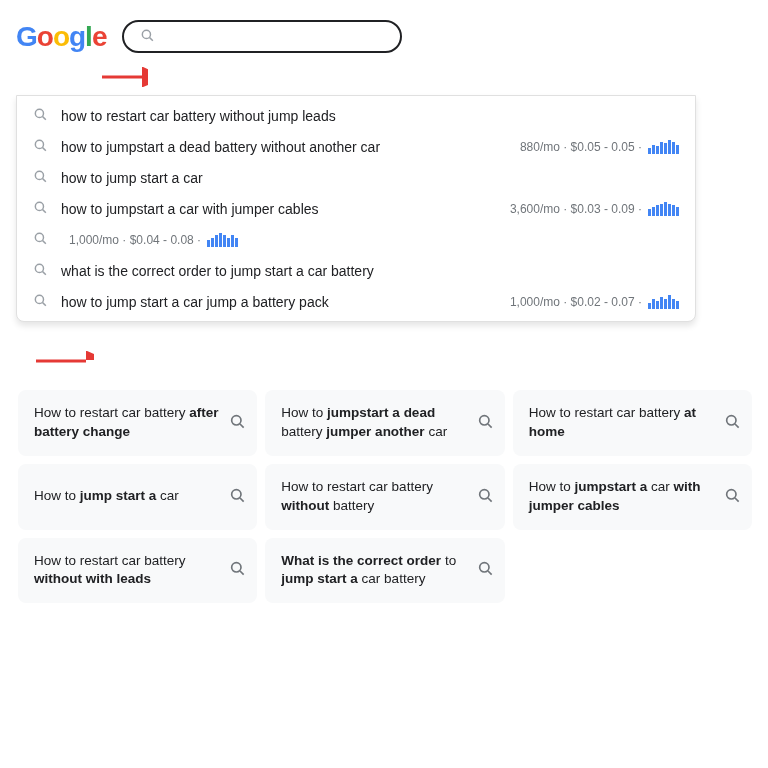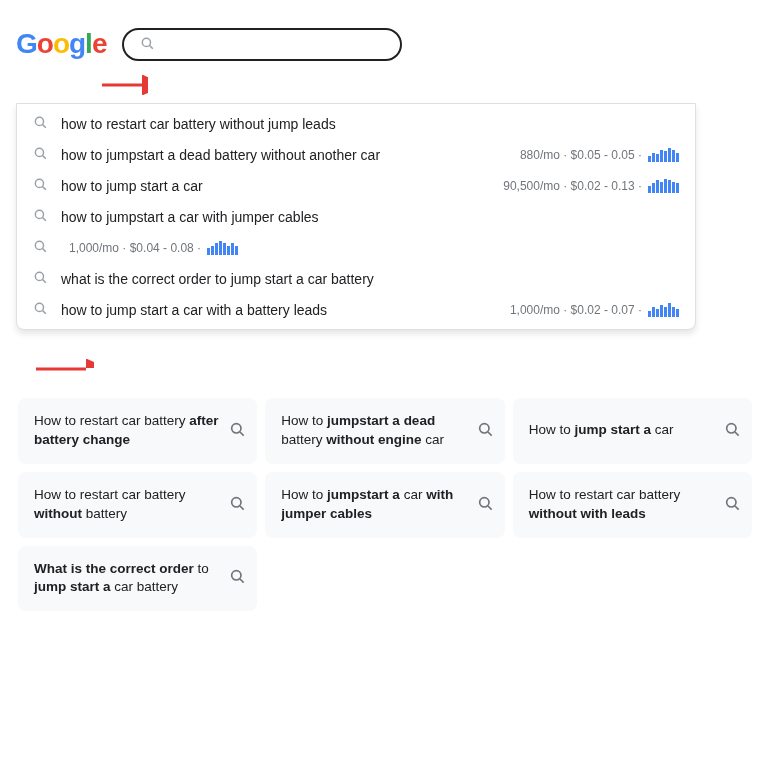"Google" .header { align-items: flex-start -> center; padding: 28px 16px 8px 16px -> 20px 16px 8px 16px }
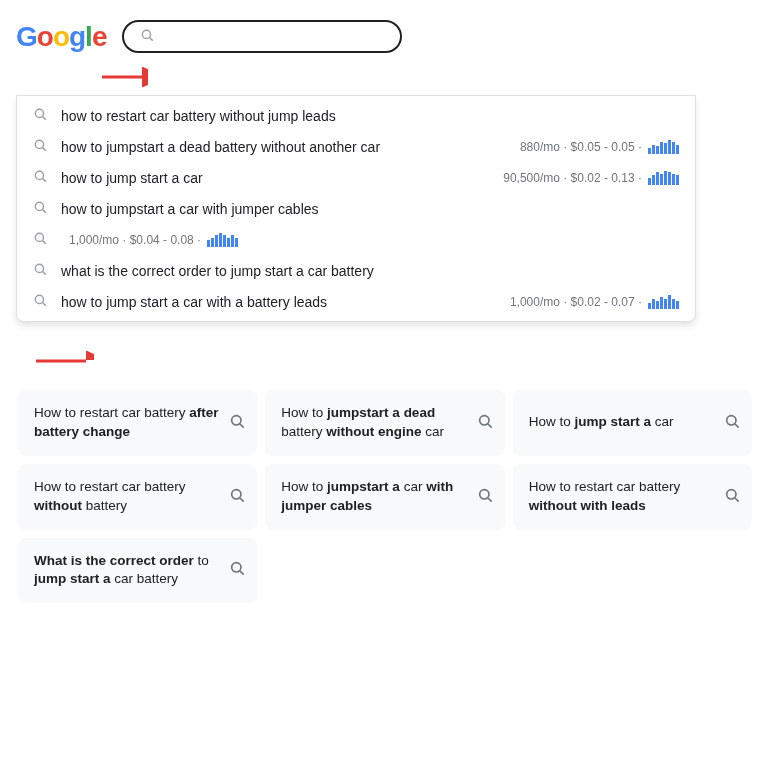"90,500/mo · $0.02 - 0.13" span.suggestion-meta { html: <span>90,500/mo · $0.02 - 0.13 ·<span> <span></span> <span></span> <span></span> <span></span> <span></span> <span></span> <span></span> <span></span> </span></span> -> none }
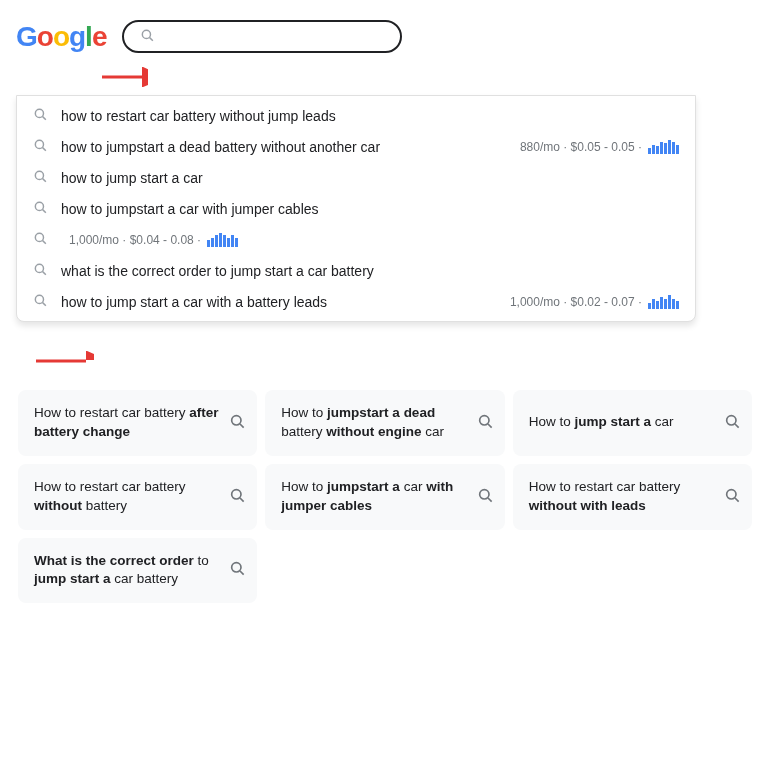"3,600/mo · $0.03 - 0.09" span.suggestion-meta { html: none -> <span>3,600/mo · $0.03 - 0.09 ·<span> <span></span> <span></span> <span></span> <span></span> <span></span> <span></span> <span></span> <span></span> </span></span> }
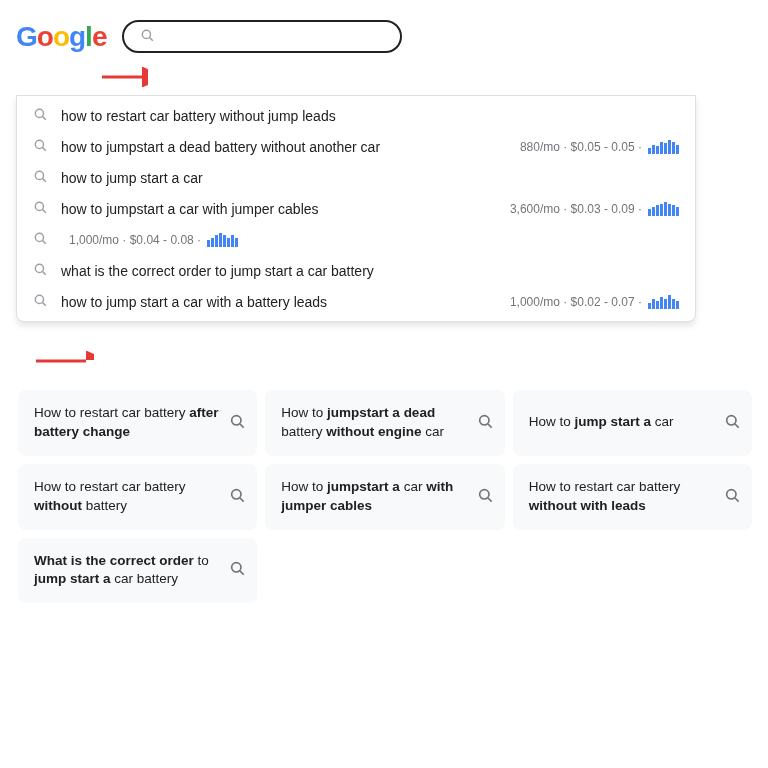"how to jump start a car with" span.suggestion-text { text: with a battery leads -> jump a battery pack }
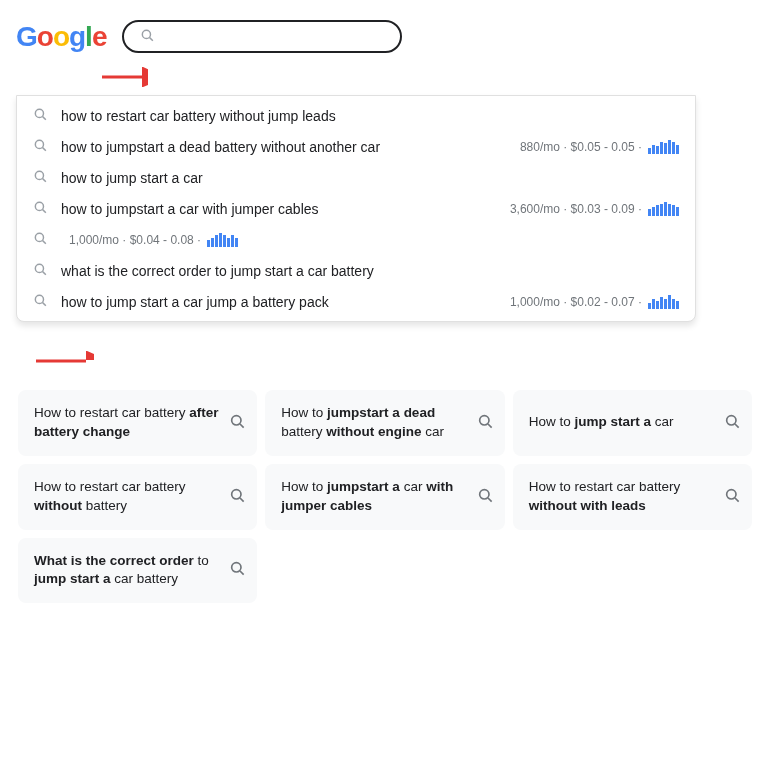"How to restart car battery at" div.card { html: none -> <div> <span>How to restart car battery <b>at home</b></span> <span><svg> <circle></circle> <line></line> </svg></span> </div> }
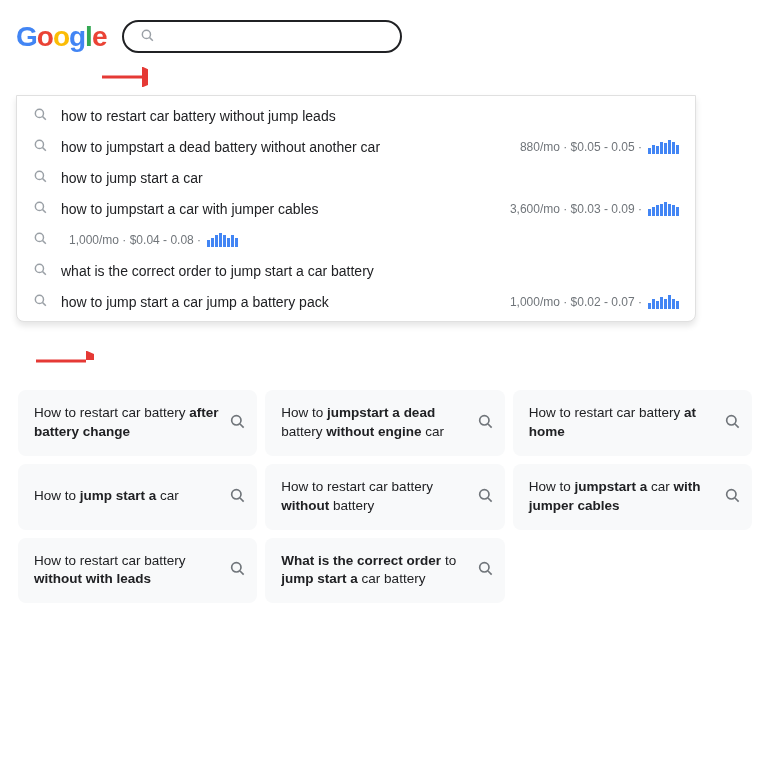"without engine" b { text: without engine -> jumper another }
